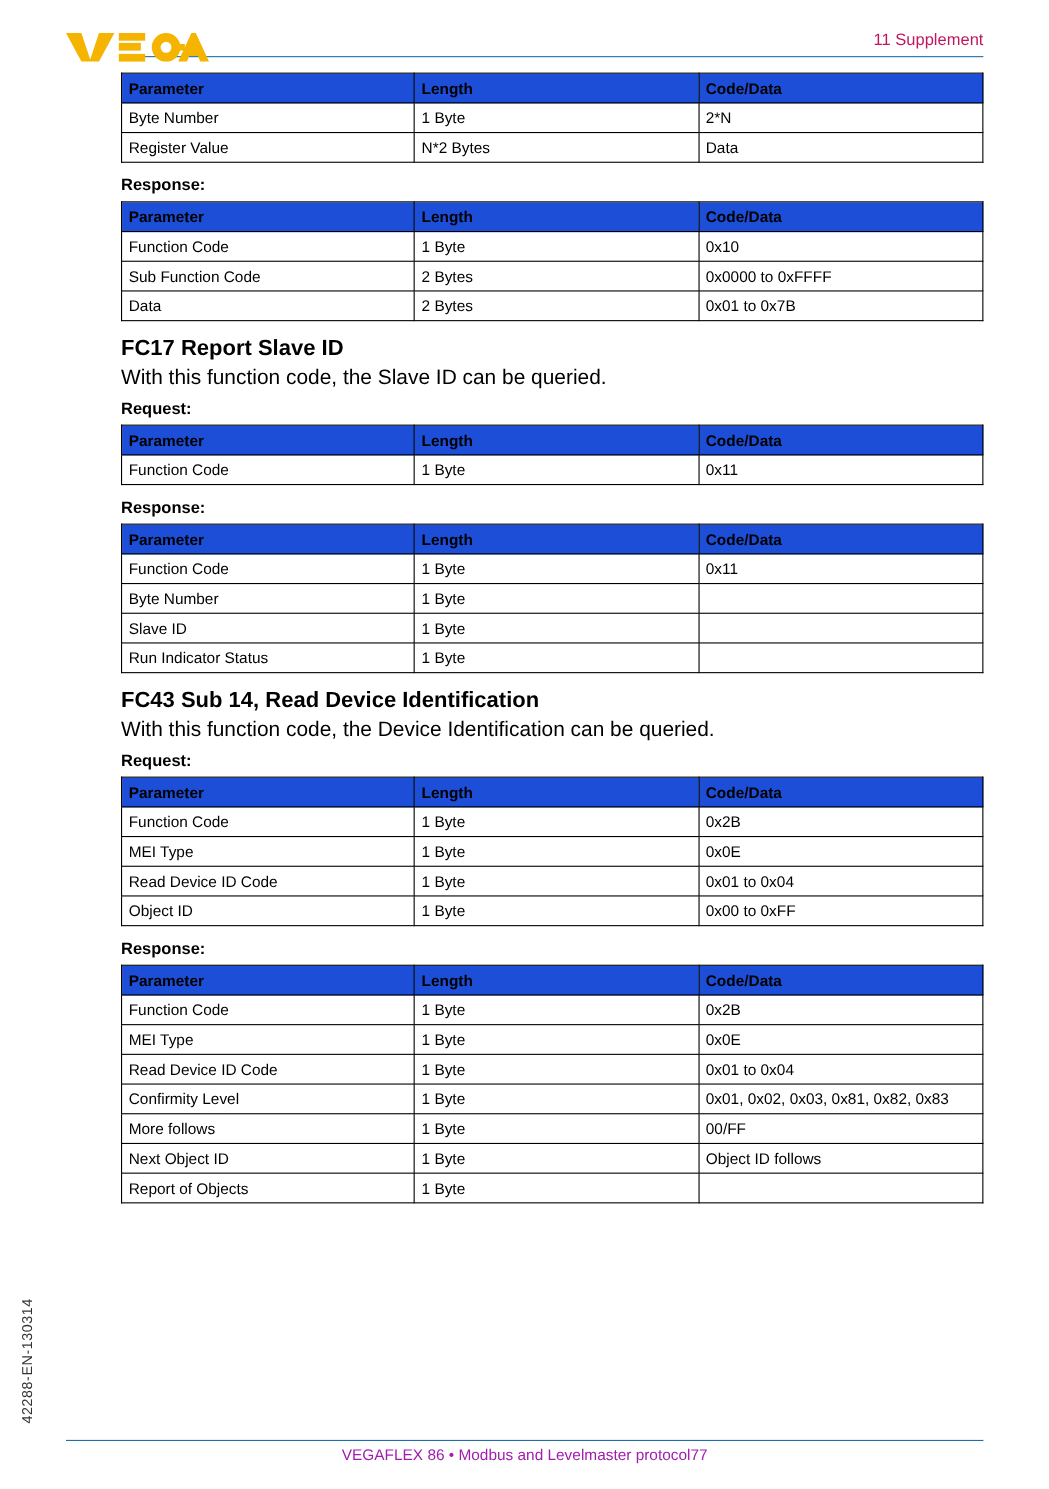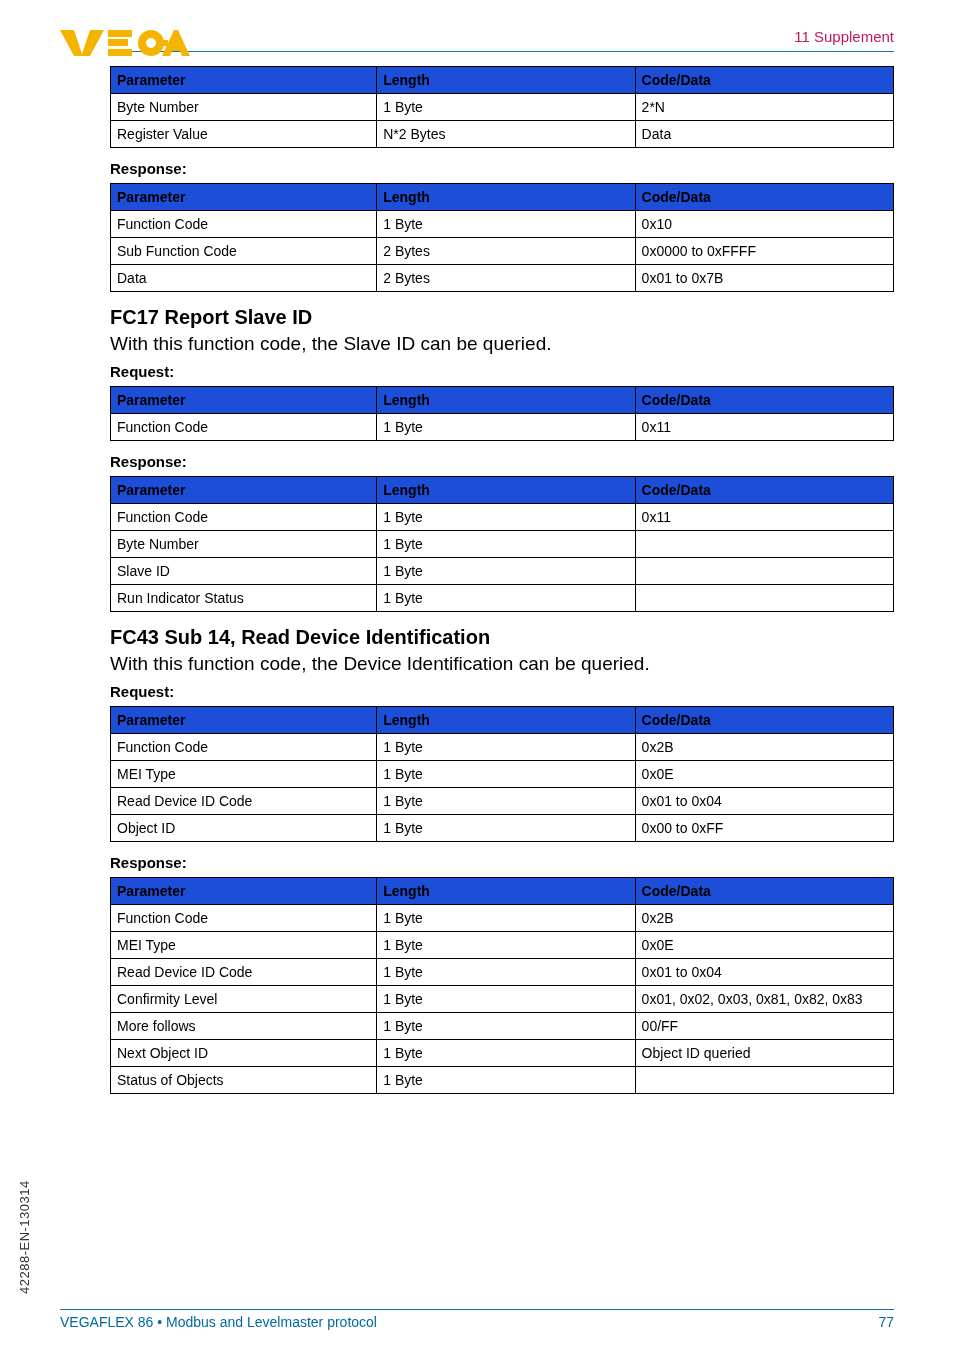"Object ID queried" td { text: queried -> follows }
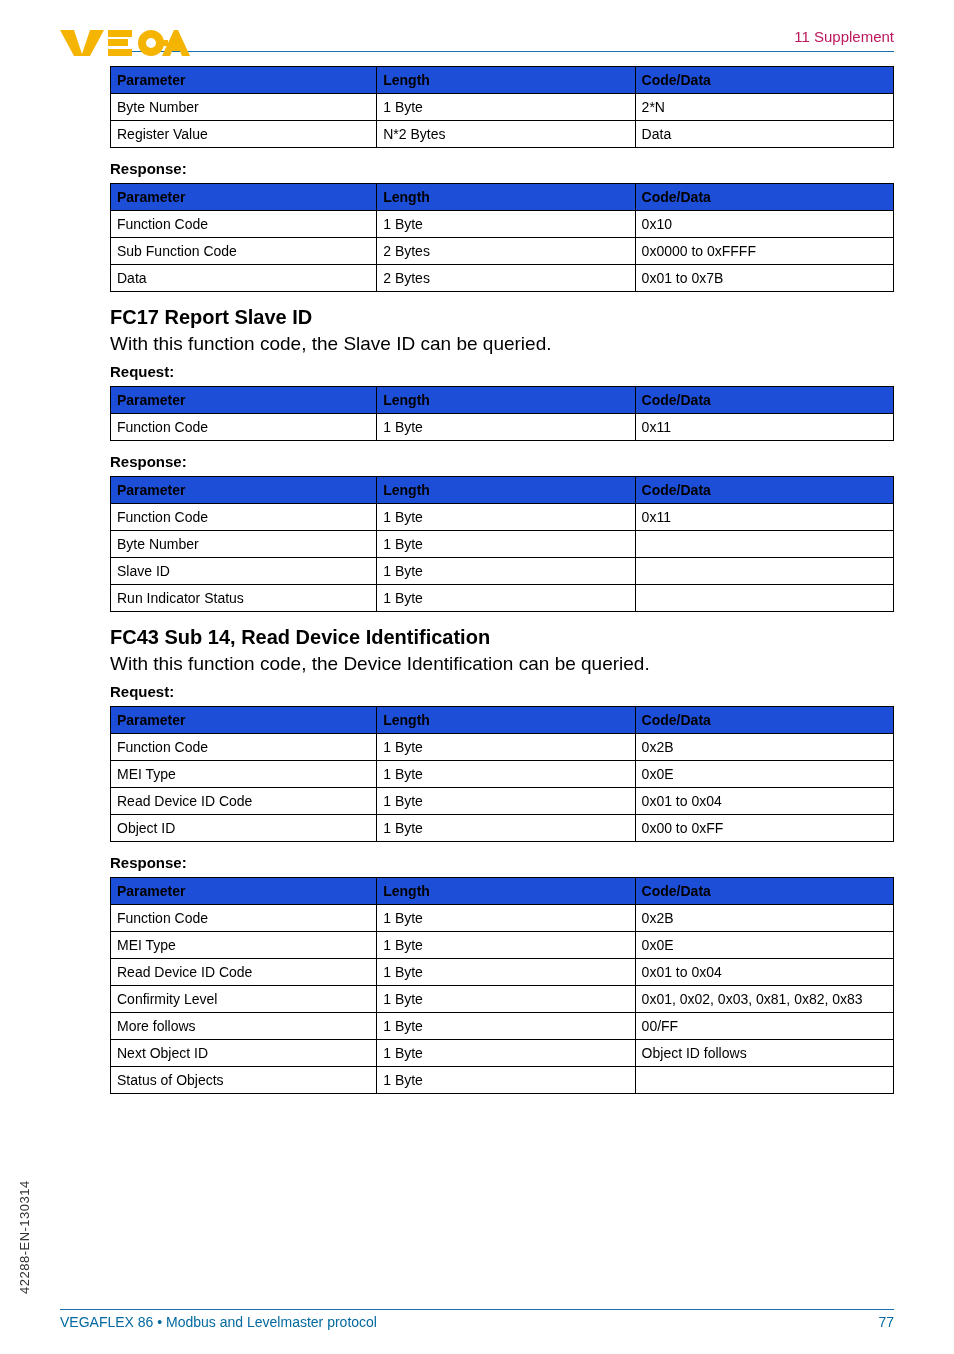"Status of Objects" td { text: Status -> Report }
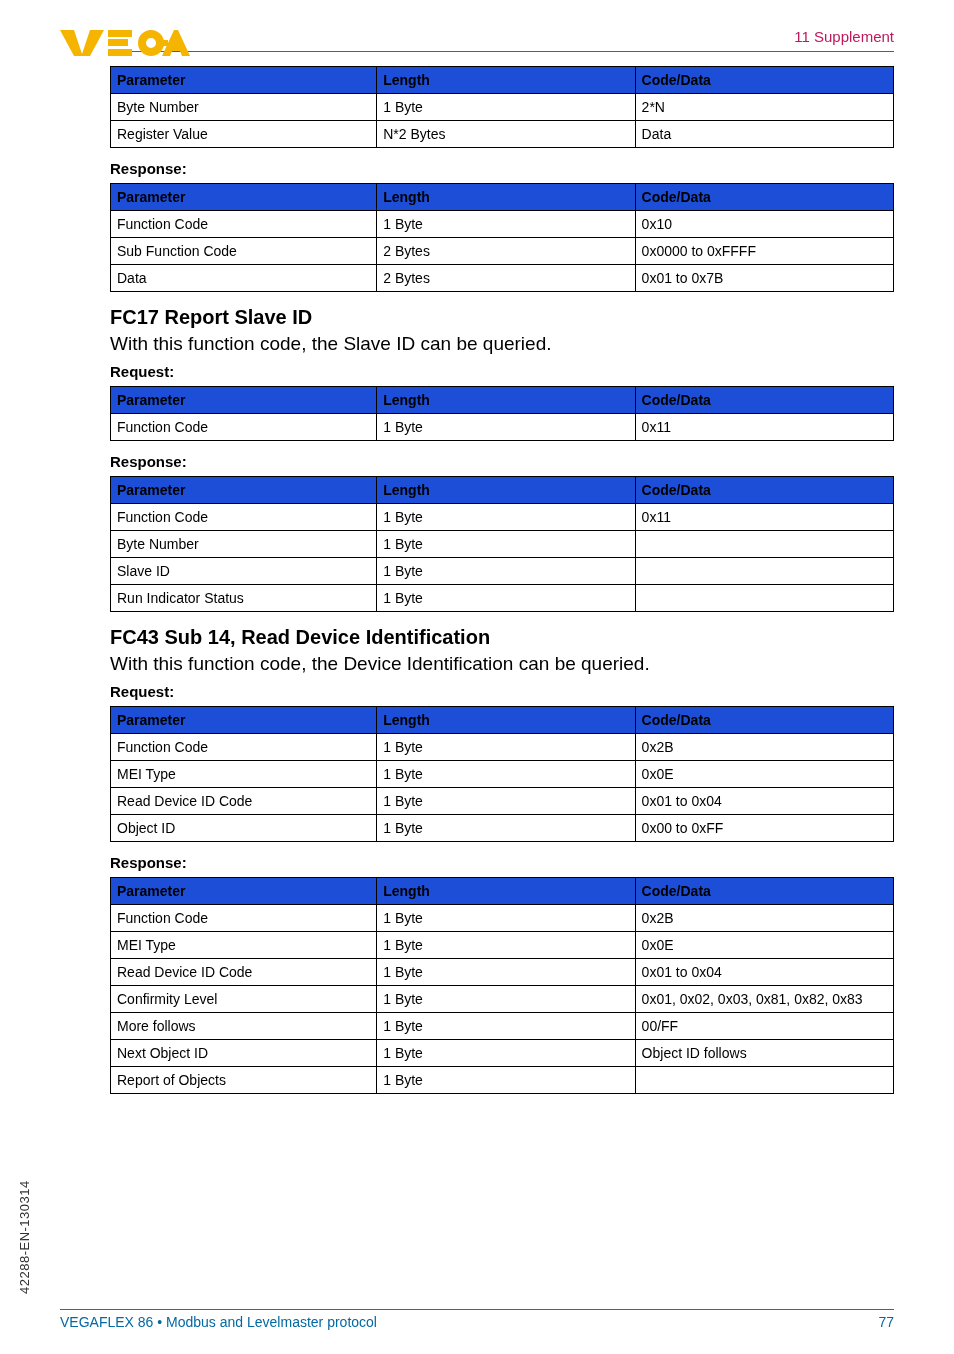"VEGAFLEX 86 • Modbus and" .footer-row { color: #0369a1 -> #a21caf; justify-content: space-between -> center }
